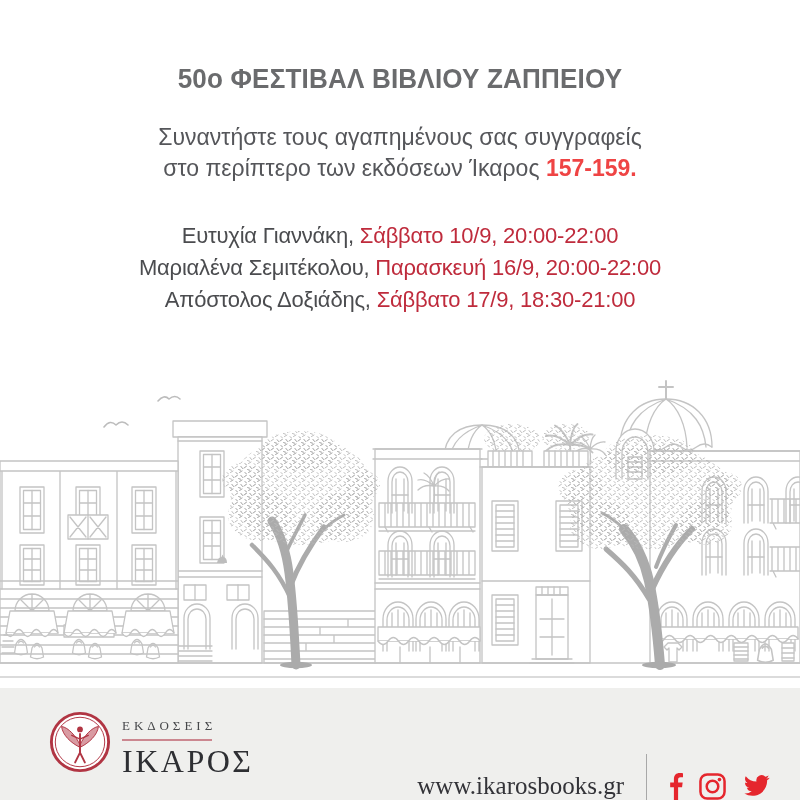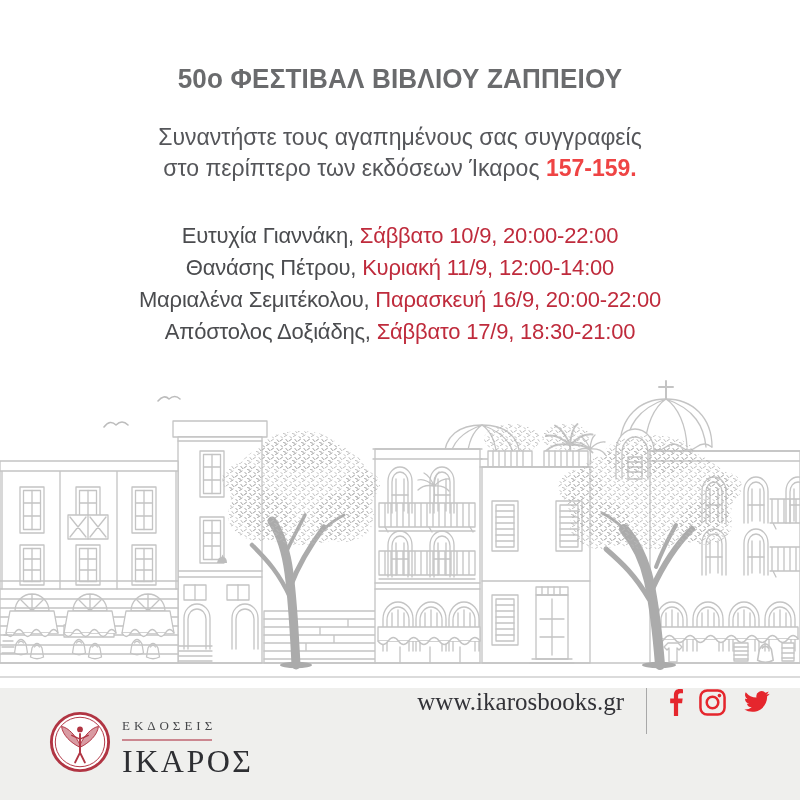"Θανάσης Πέτρου, Κυριακή 11/9," div { html: <div><span>Θανάσης Πέτρου, </span><span>Κυριακή 11/9, 12:00-14:00</span></div> -> none }
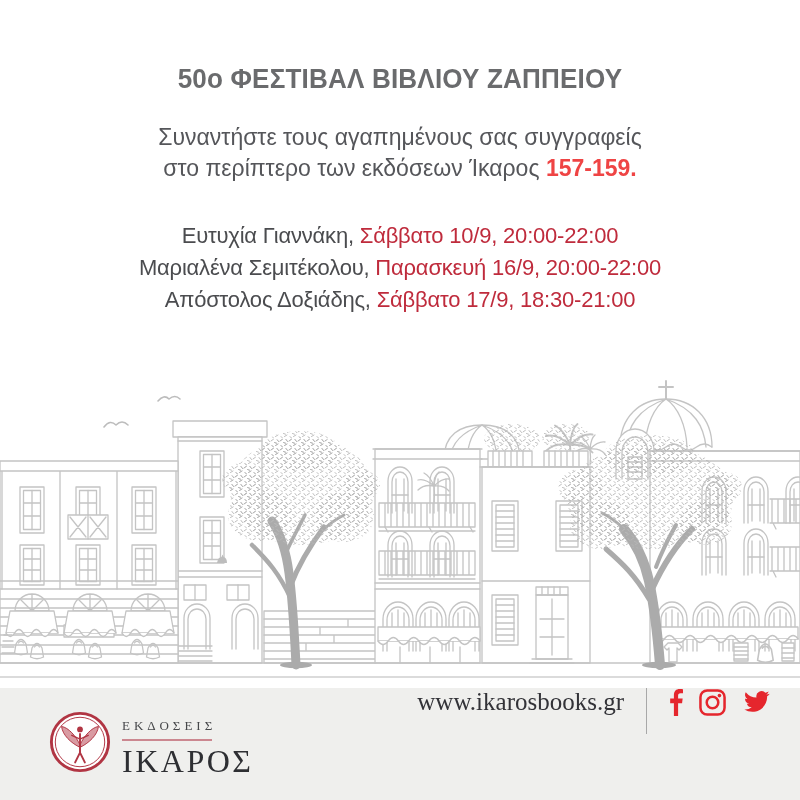"www.ikarosbooks.gr" .footer-right { align-items: flex-start -> flex-end }
